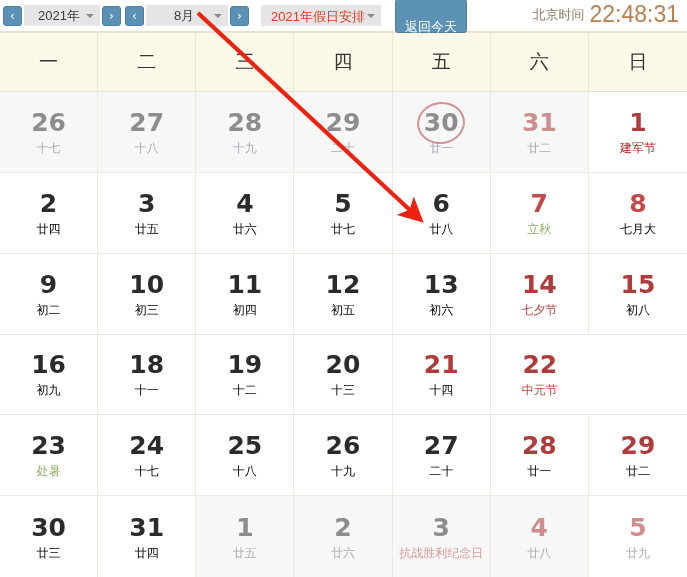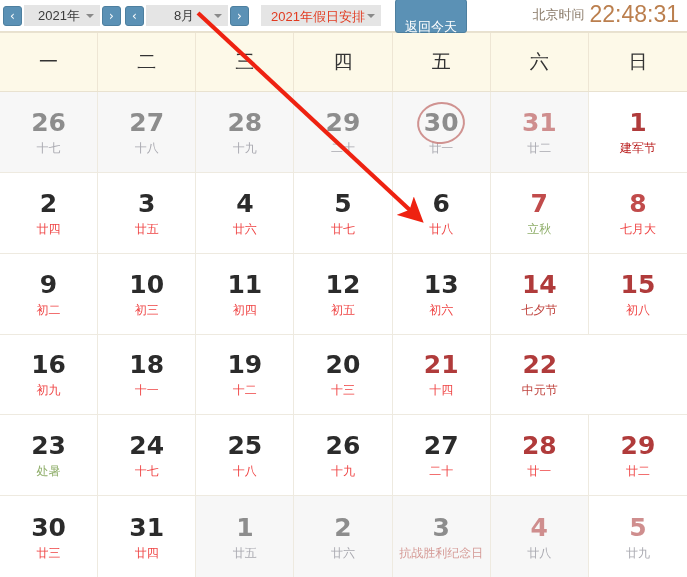"廿四" .day-sub { color: #ef4444 -> #000000 }
